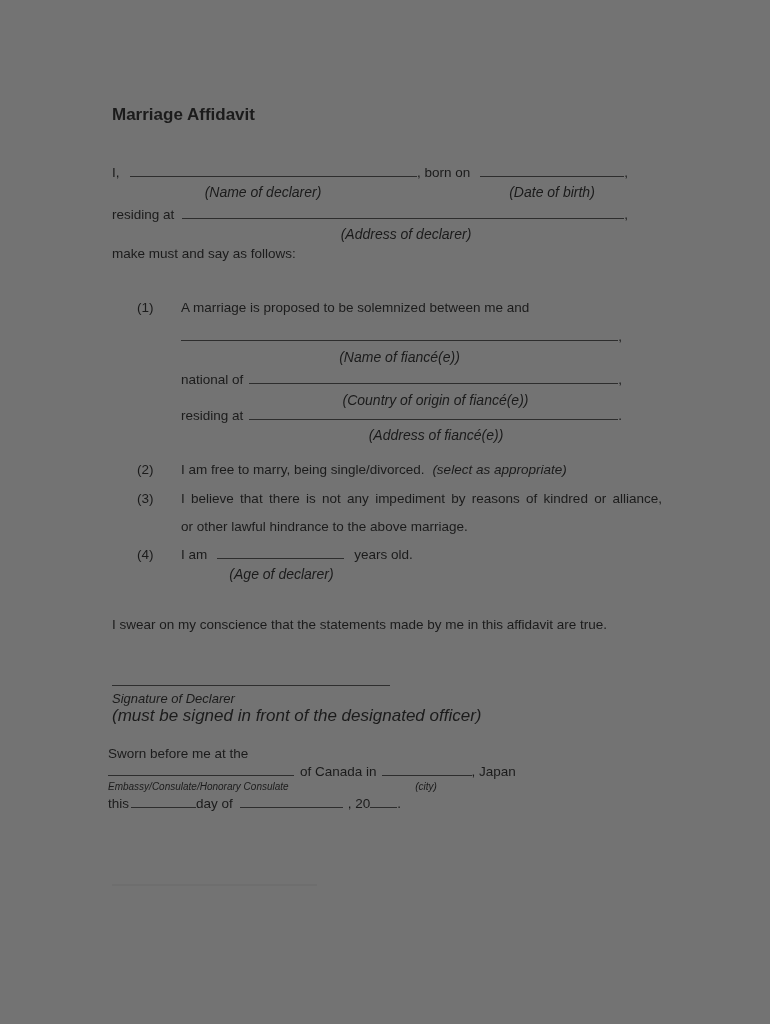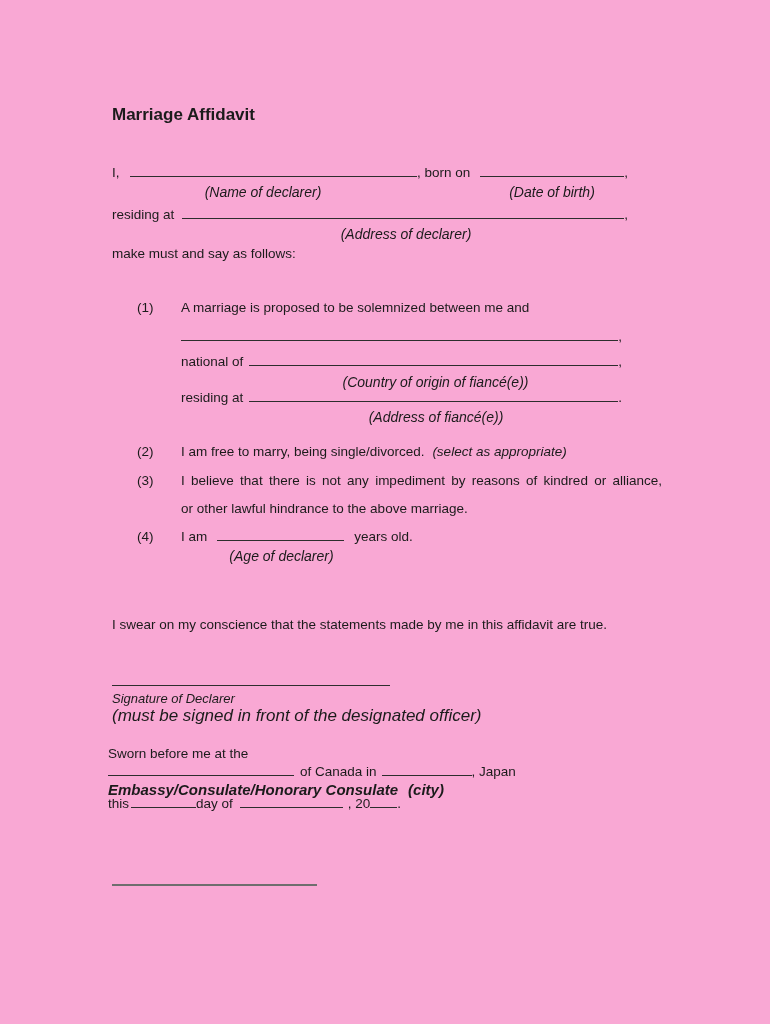"Marriage Affidavit" .page { background: #f9a8d4 -> #737373 }
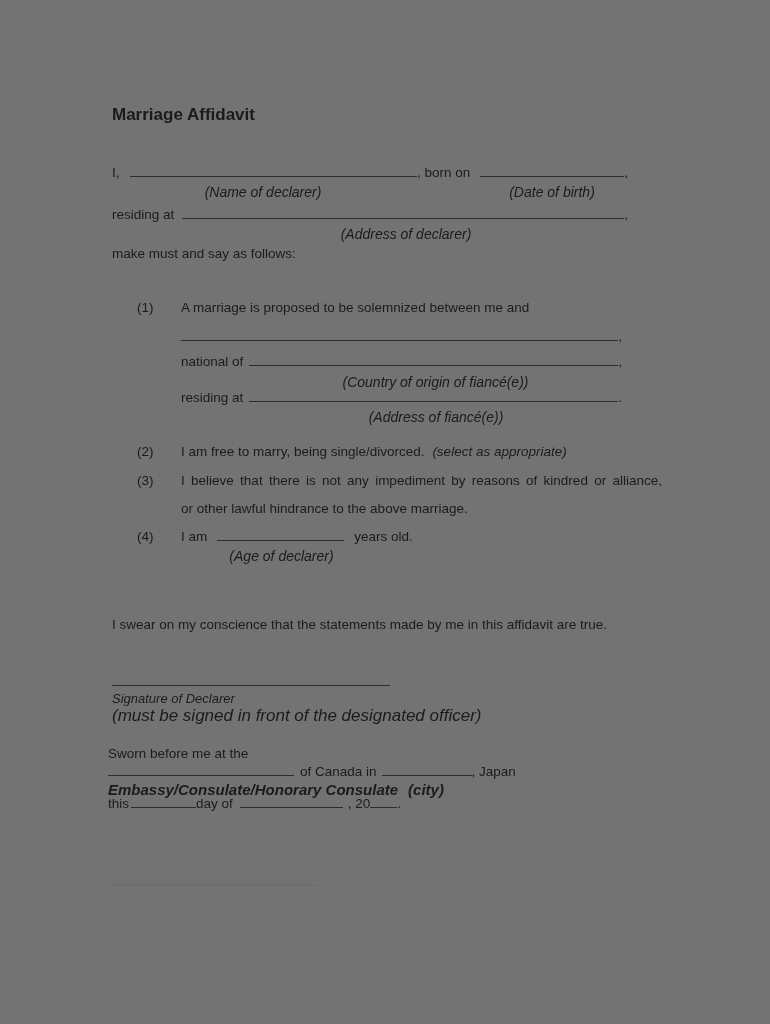"(Name of fiancé(e))" div.lblrow { html: none -> <div> <span>(Name of fiancé(e))</span> </div> }
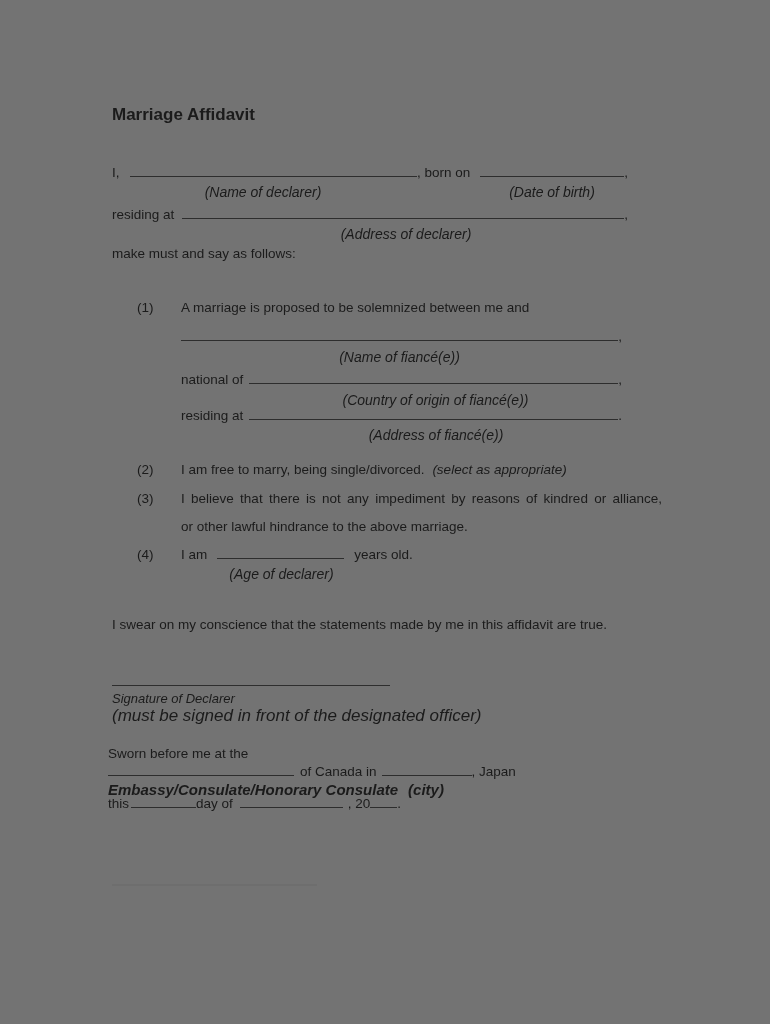"Embassy/Consulate/Honorary Consulate" .sworn .lblrow { font-size: 15px -> 10px; font-weight: bold -> none }
